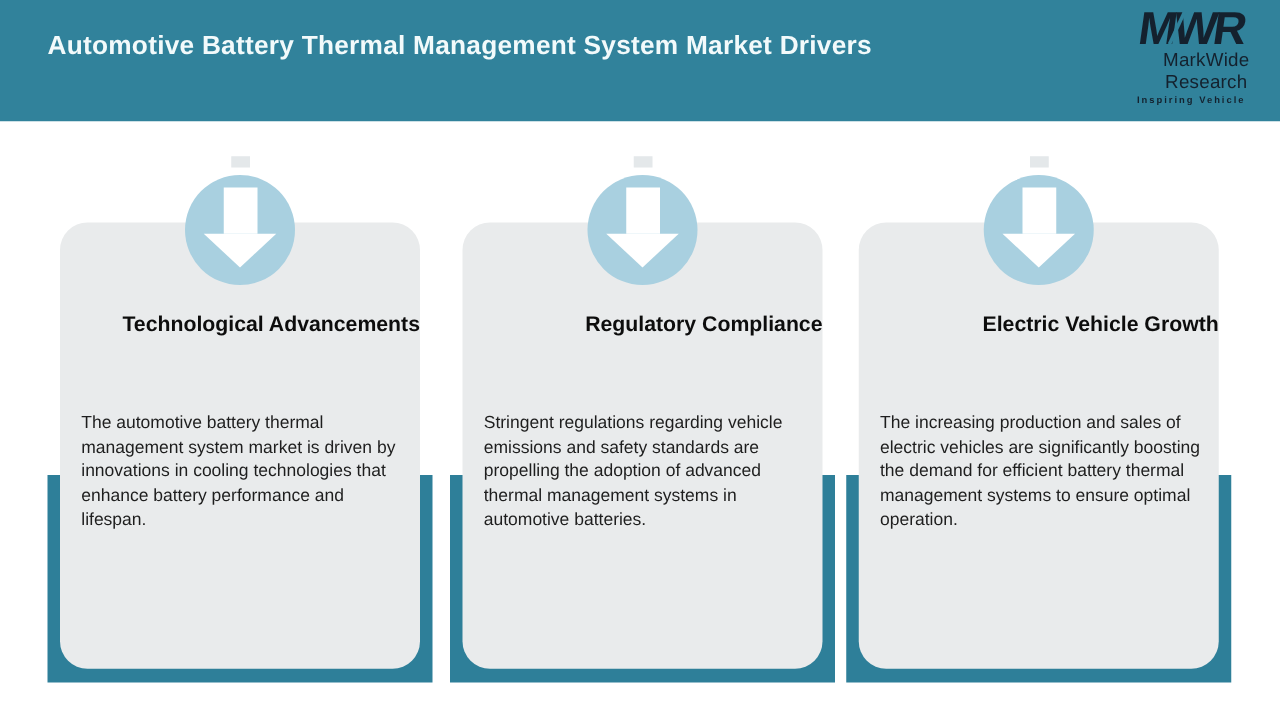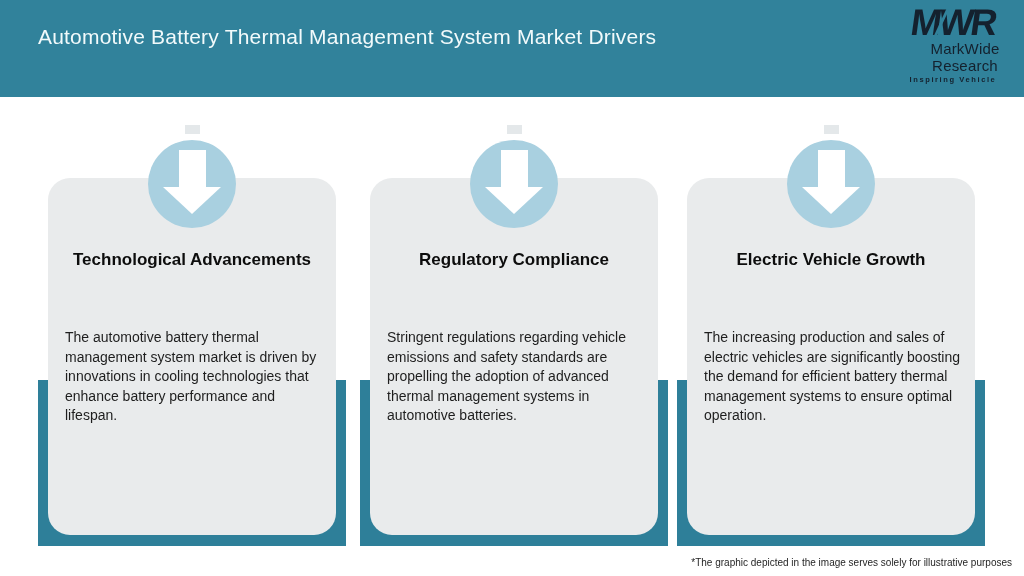"Automotive Battery Thermal Management" .header-title { font-weight: normal -> bold }
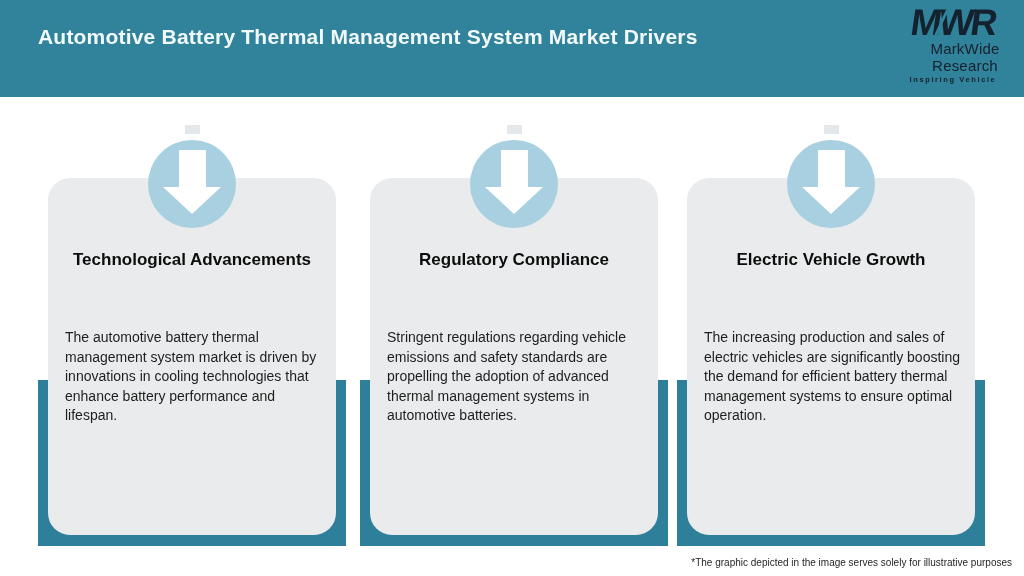"Technological Advancements" .card-title { text-align: center -> right }
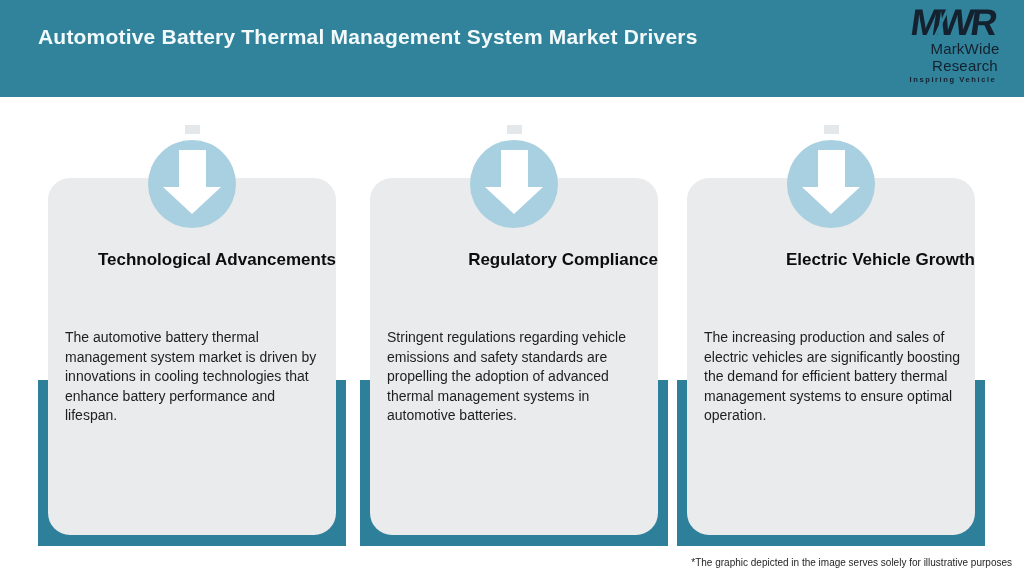"*The graphic depicted in the" div.disclaimer { html: <div>*The graphic depicted in the image serves solely for illustrative purposes</div> -> none }
